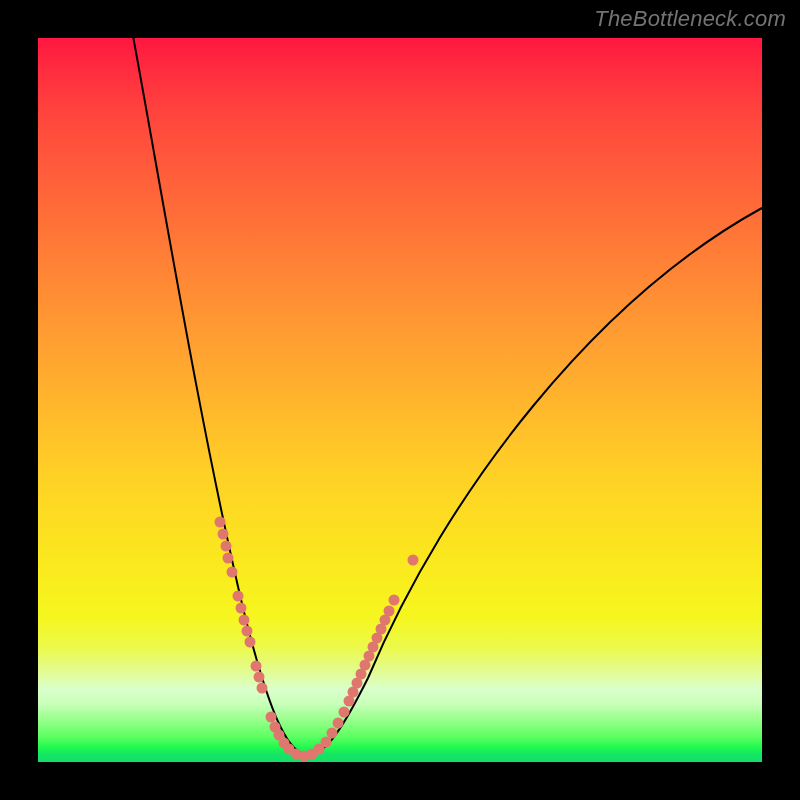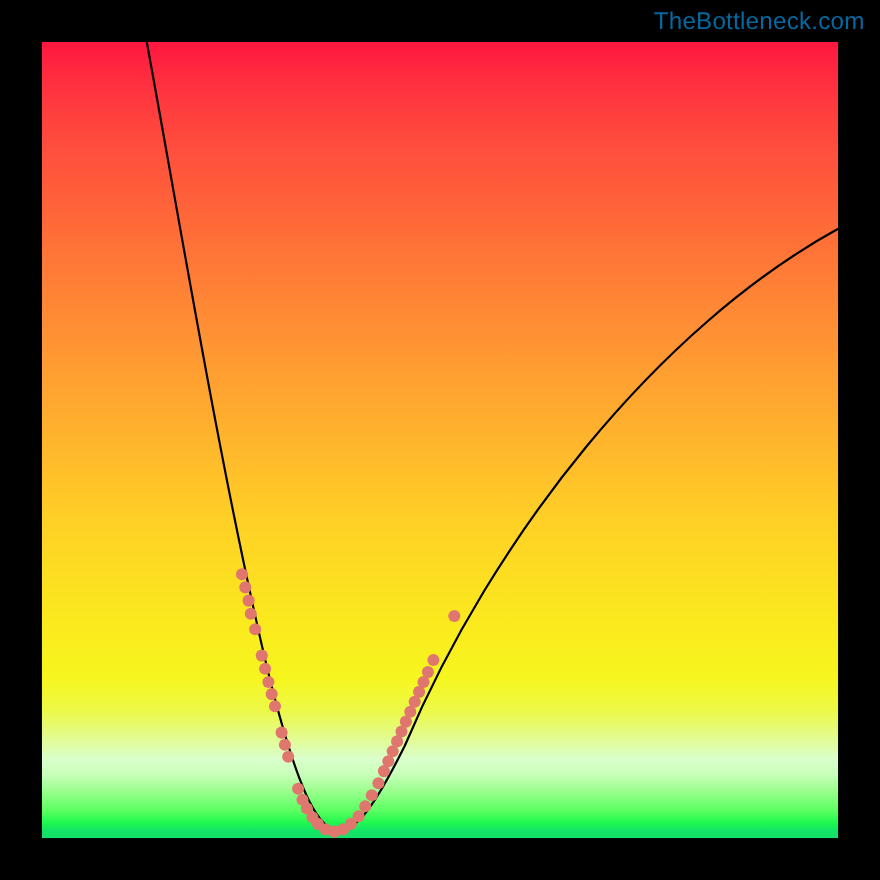"TheBottleneck.com" .watermark { color: #0369a1 -> #737373; font-style: none -> italic }
